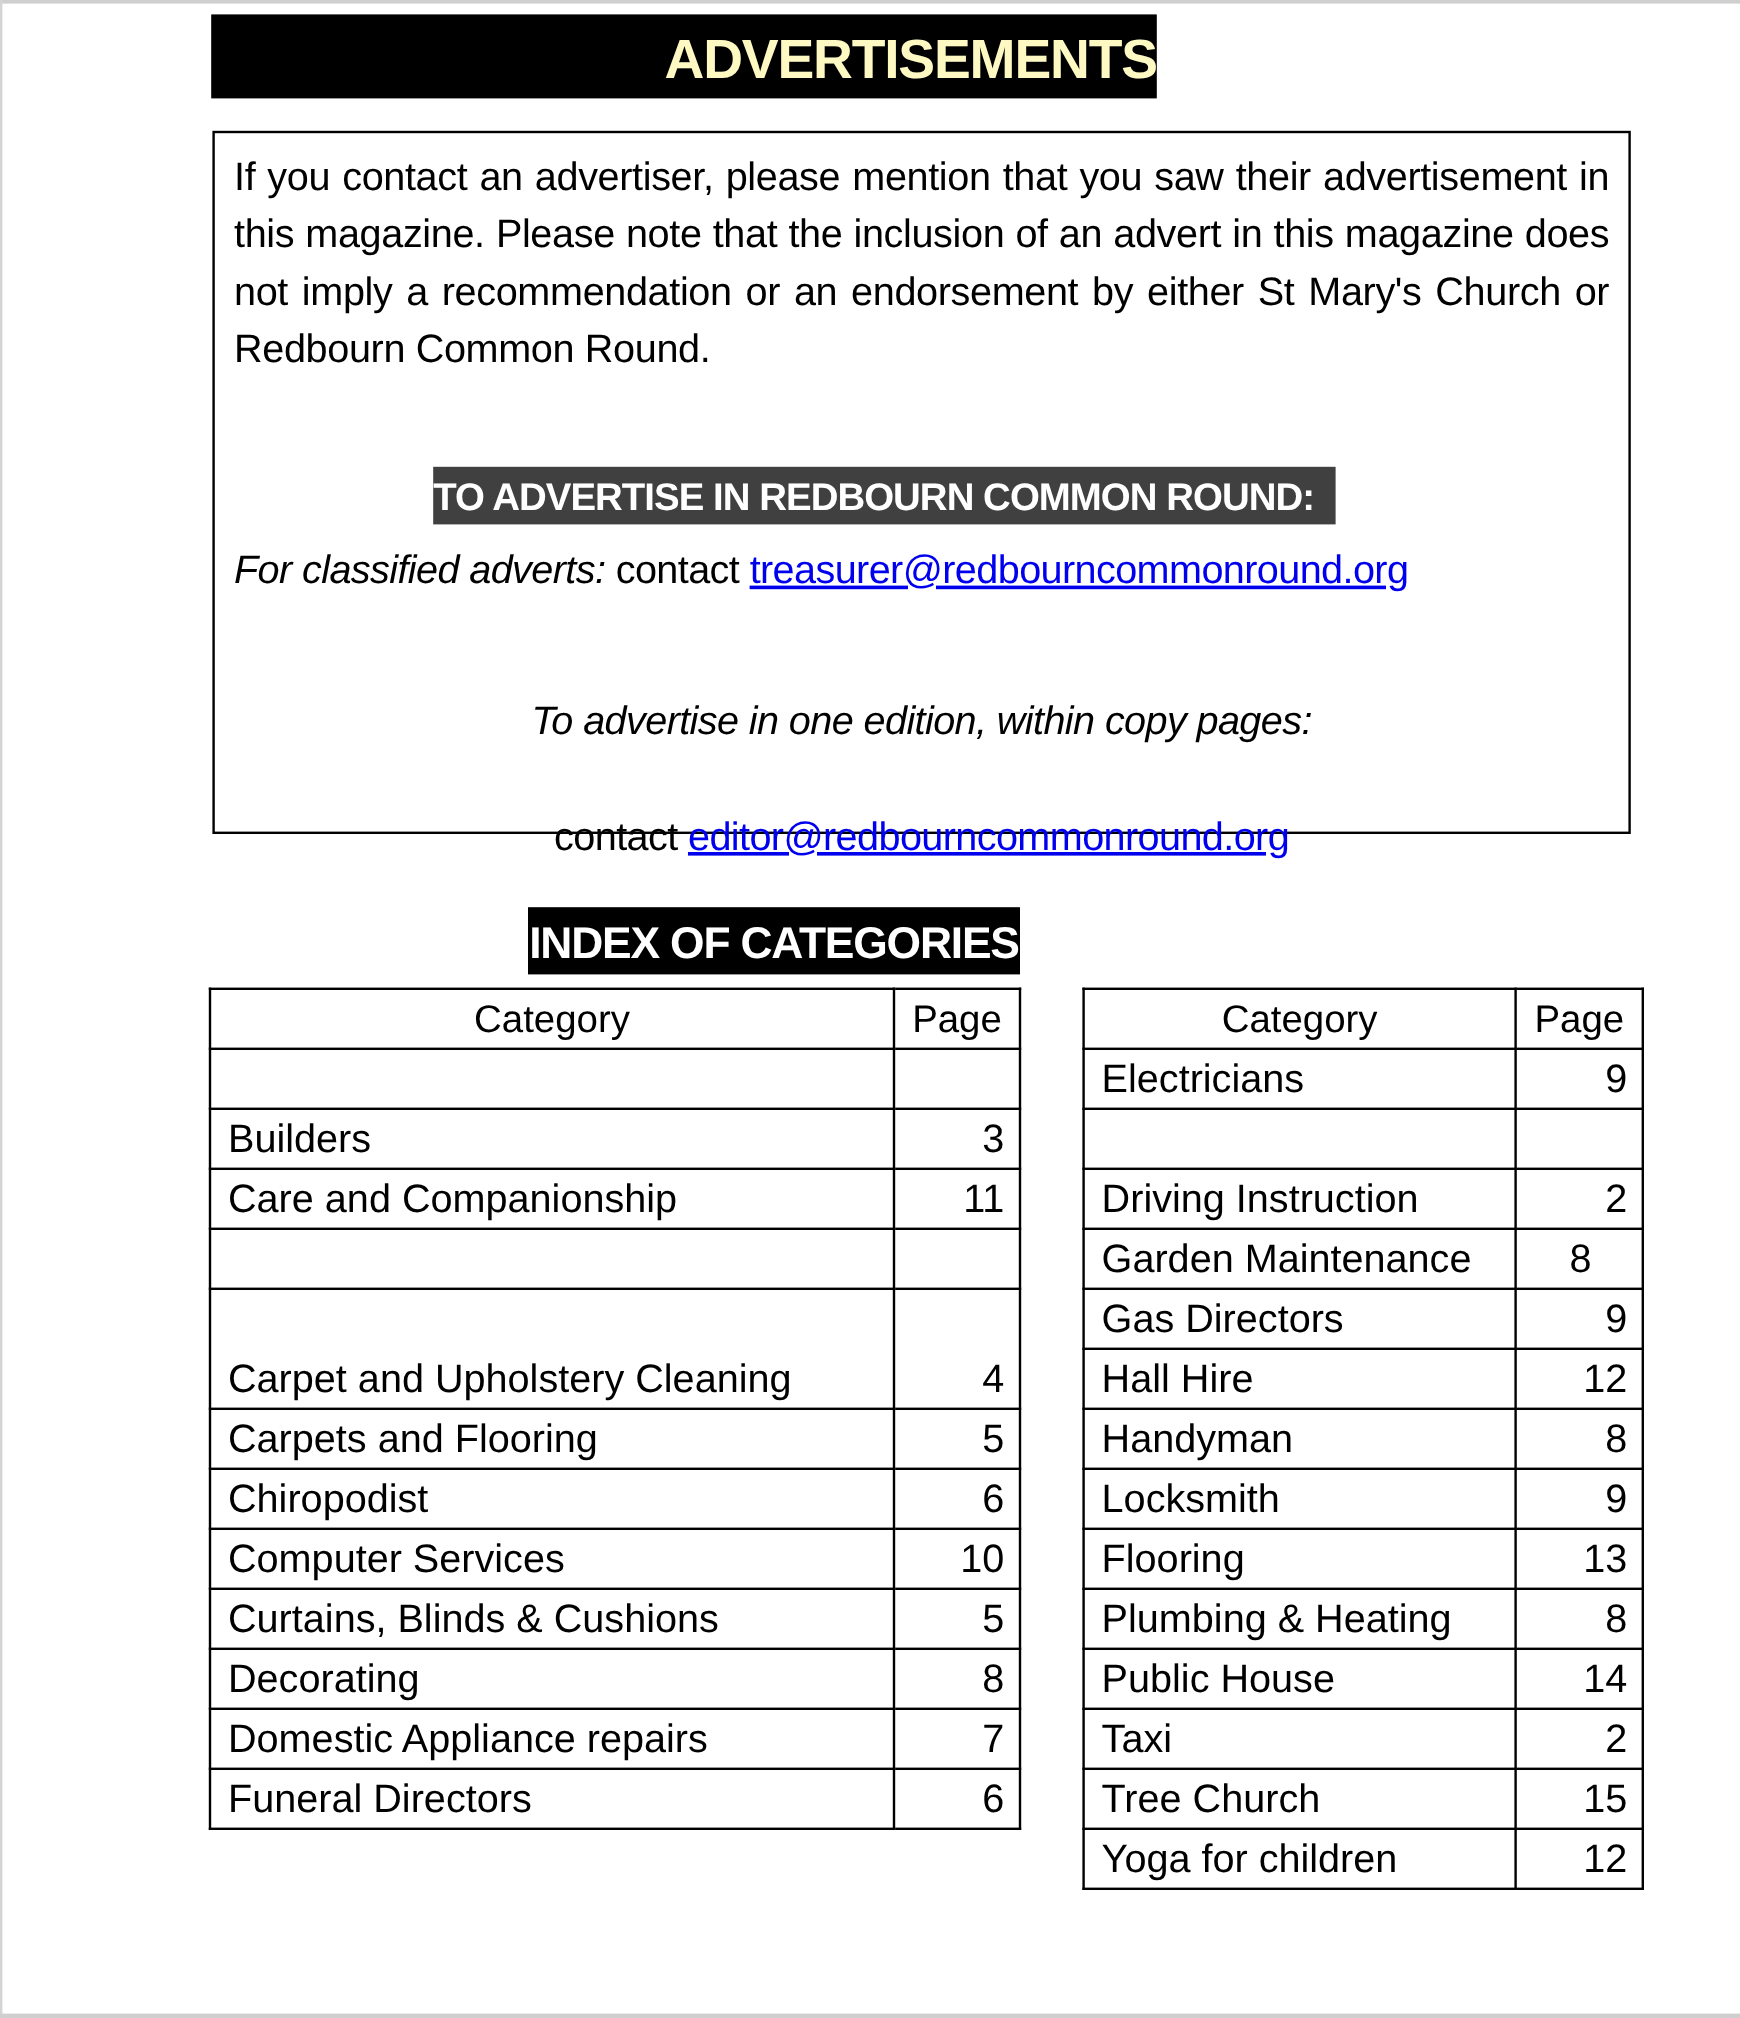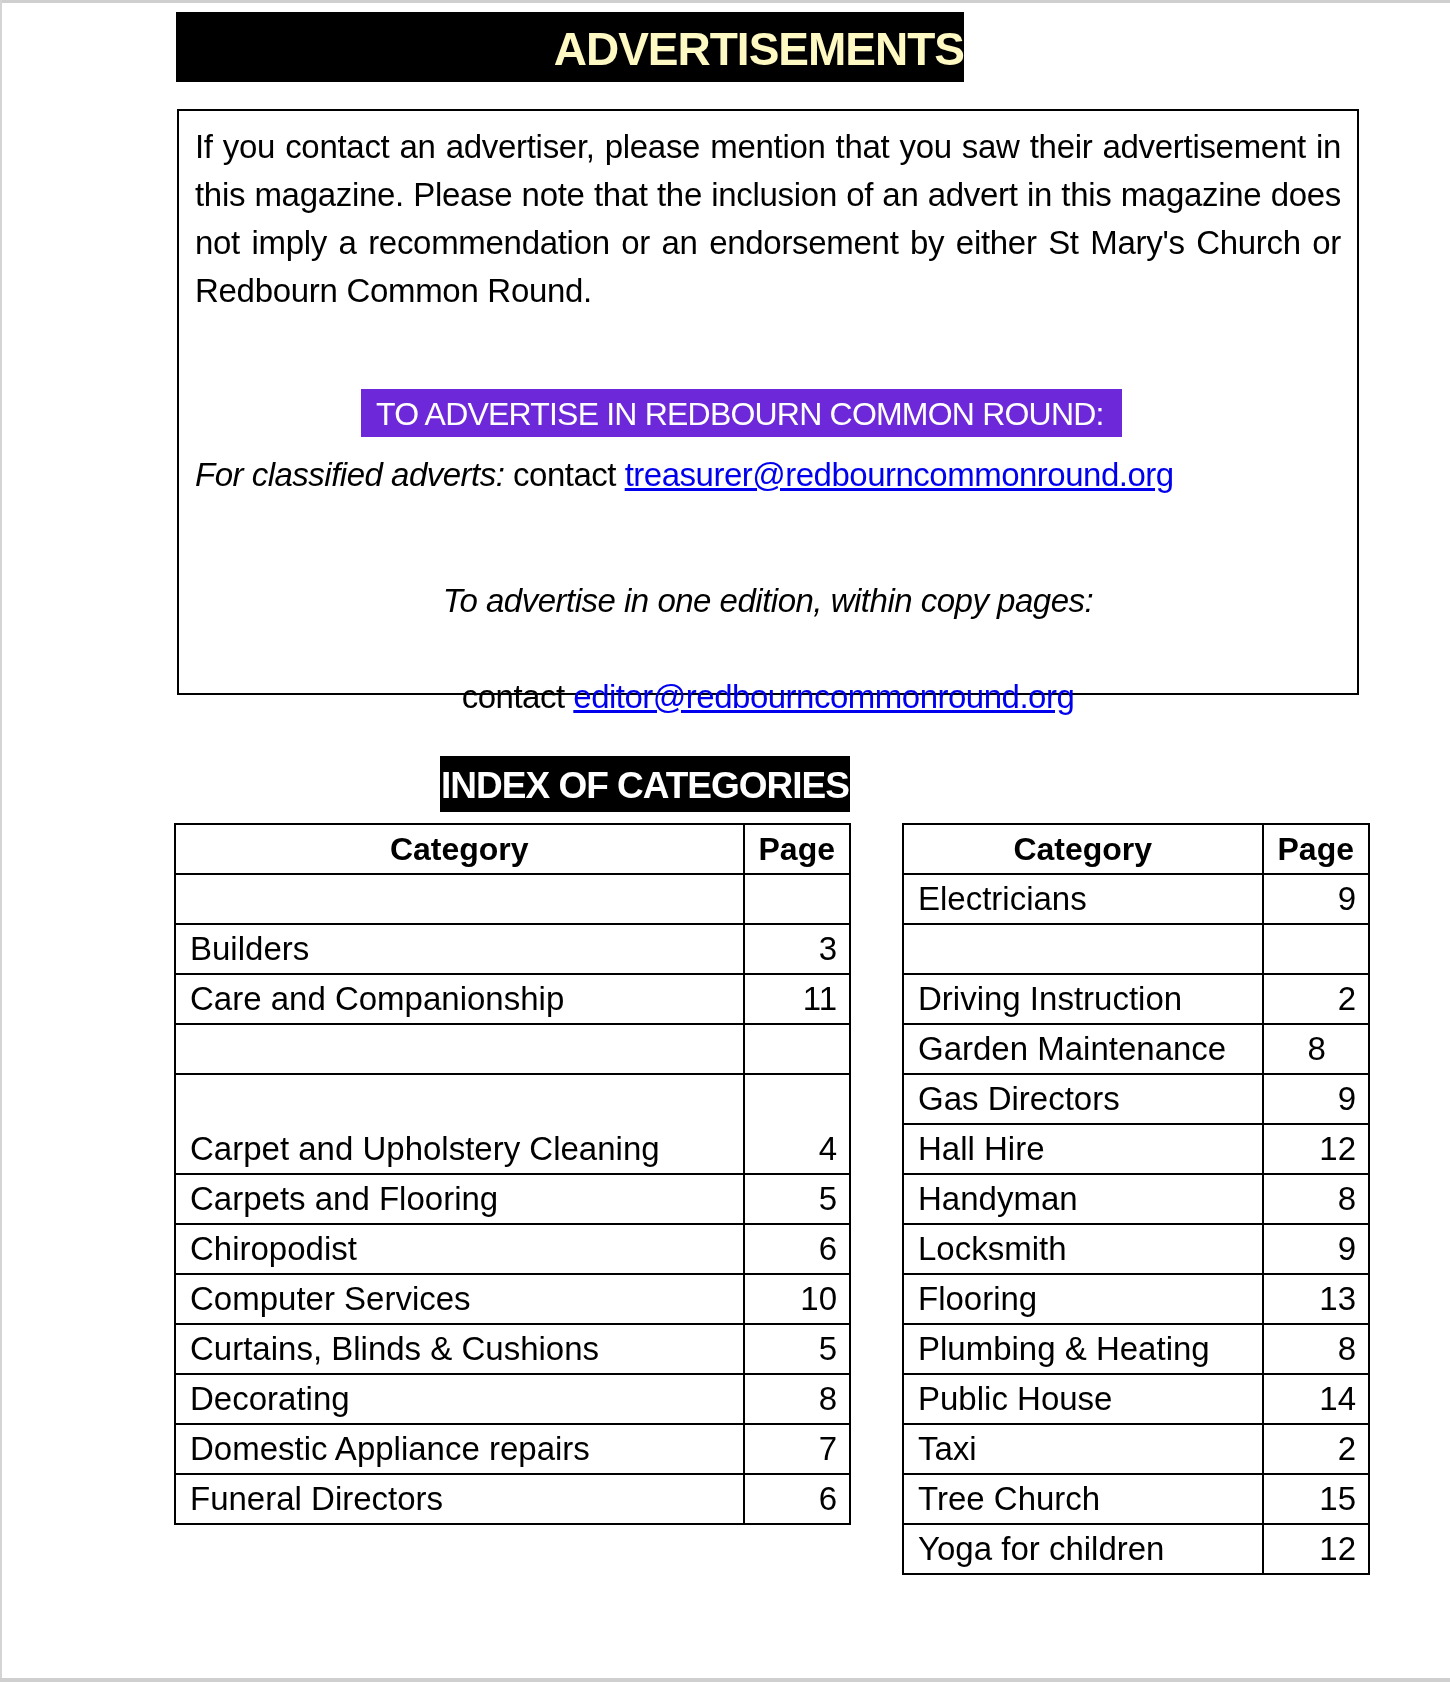"TO ADVERTISE IN REDBOURN COMMON" .advertise-heading { background: #6d28d9 -> #404040; font-weight: normal -> bold; padding: 0 18px 0 15px -> 0 18px 0 0 }
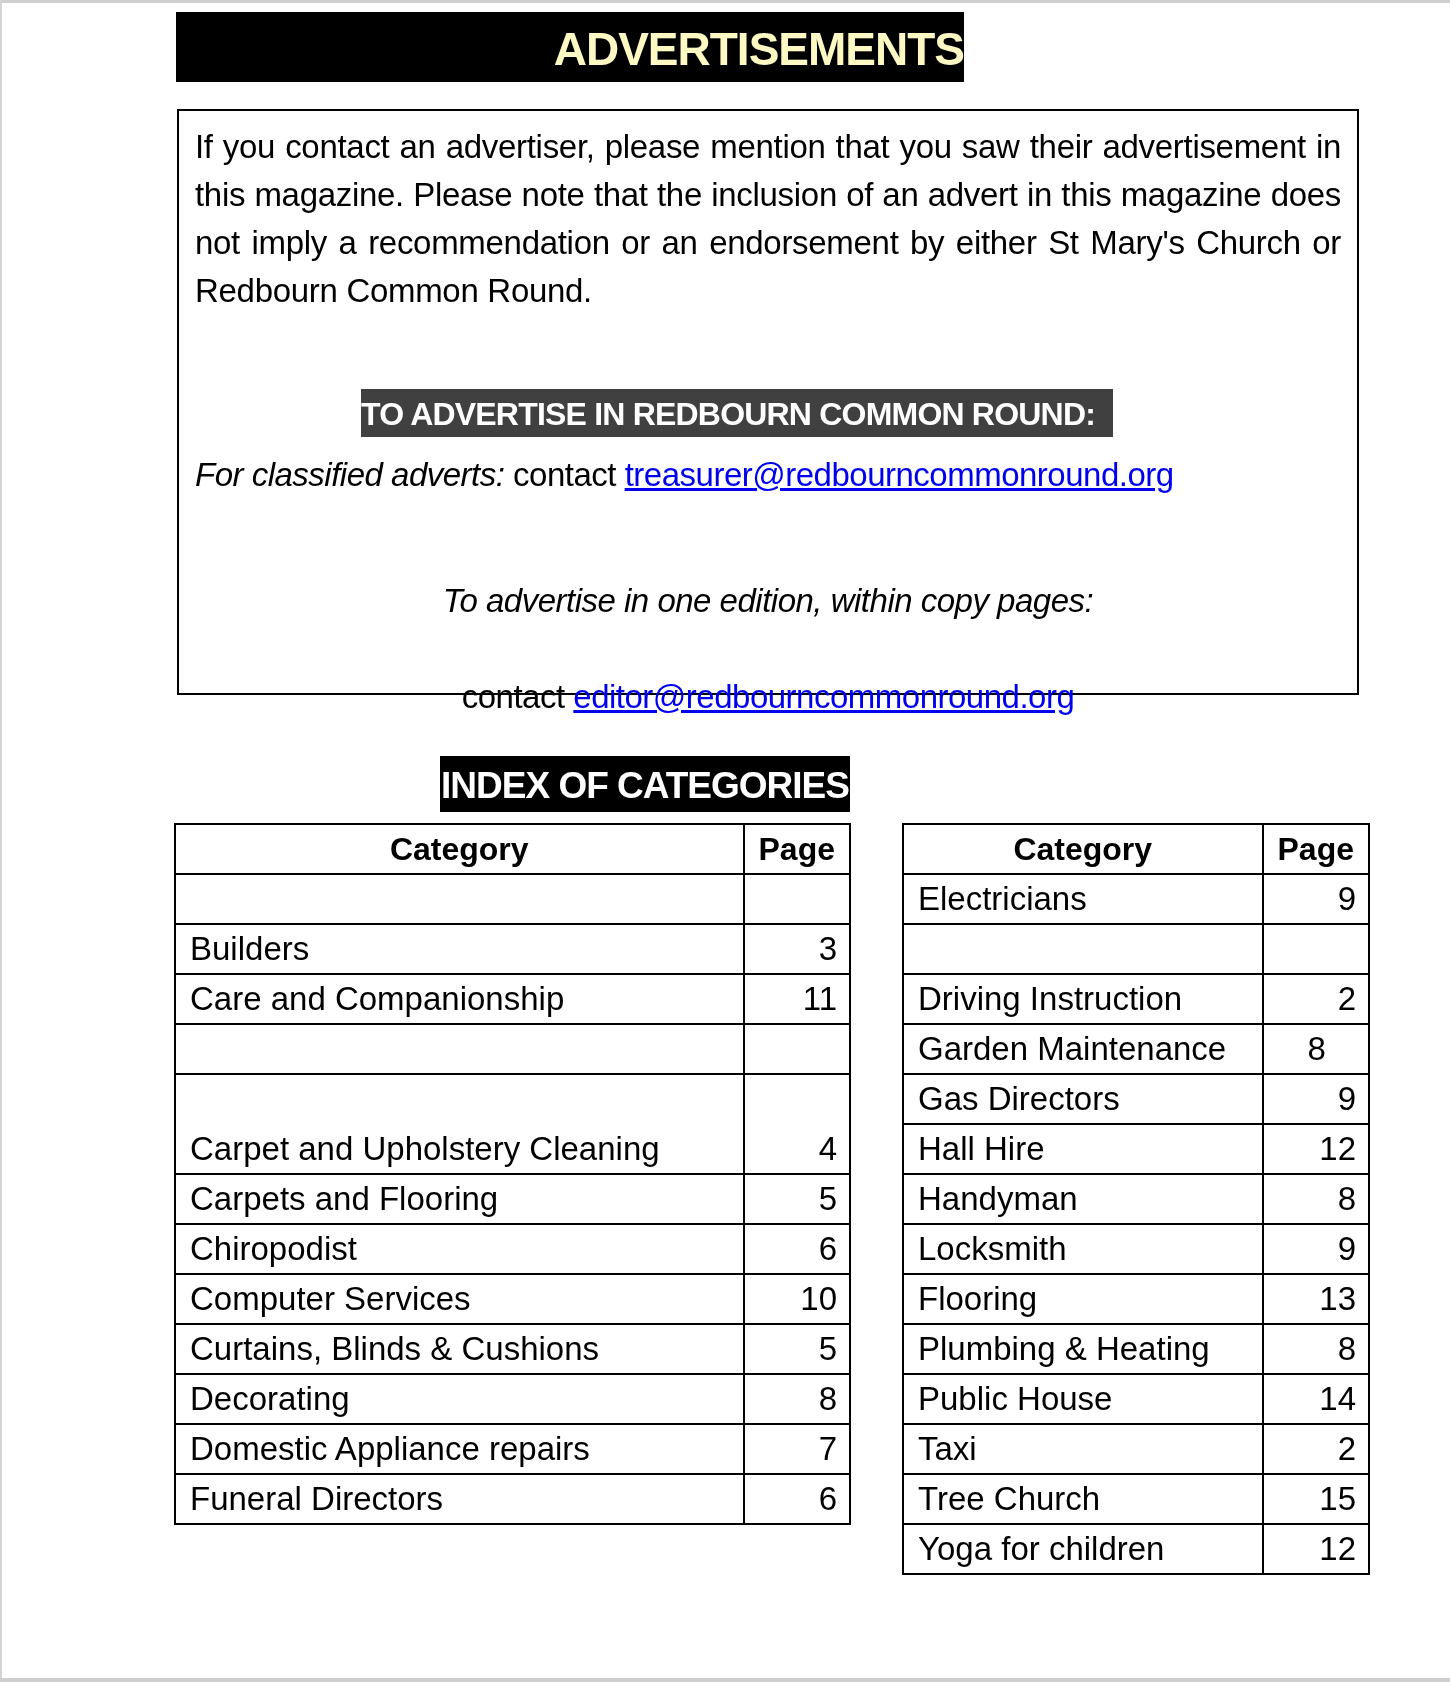"Category" table.cat-table th { font-weight: bold -> normal }
